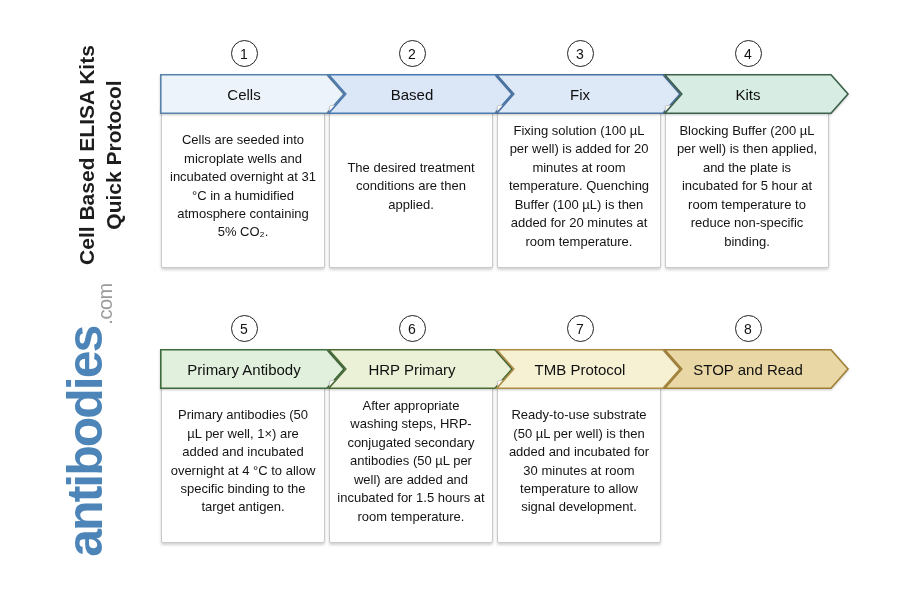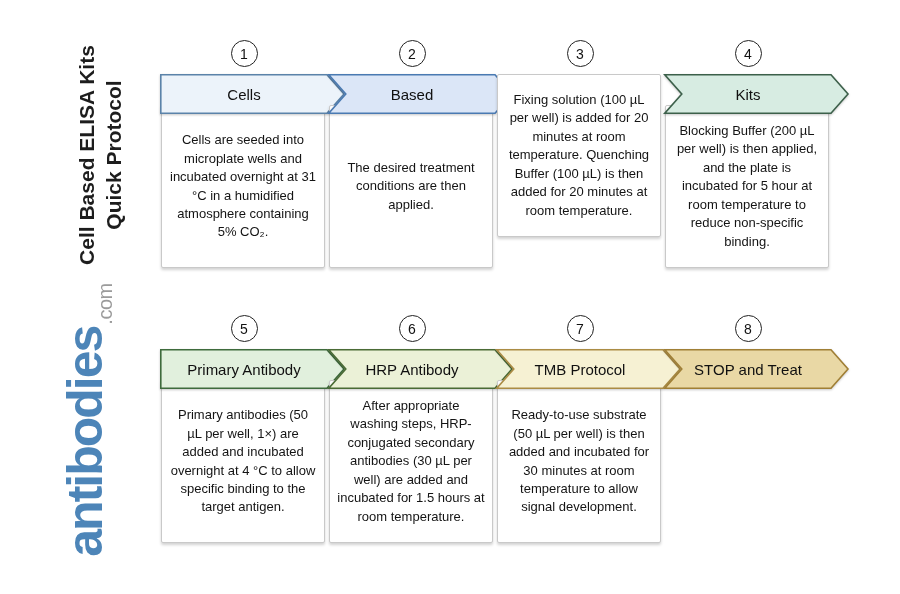"Fix" div.arrow-wrap { html: none -> <div> <svg> <polygon></polygon> </svg> <span>Fix</span> </div> }
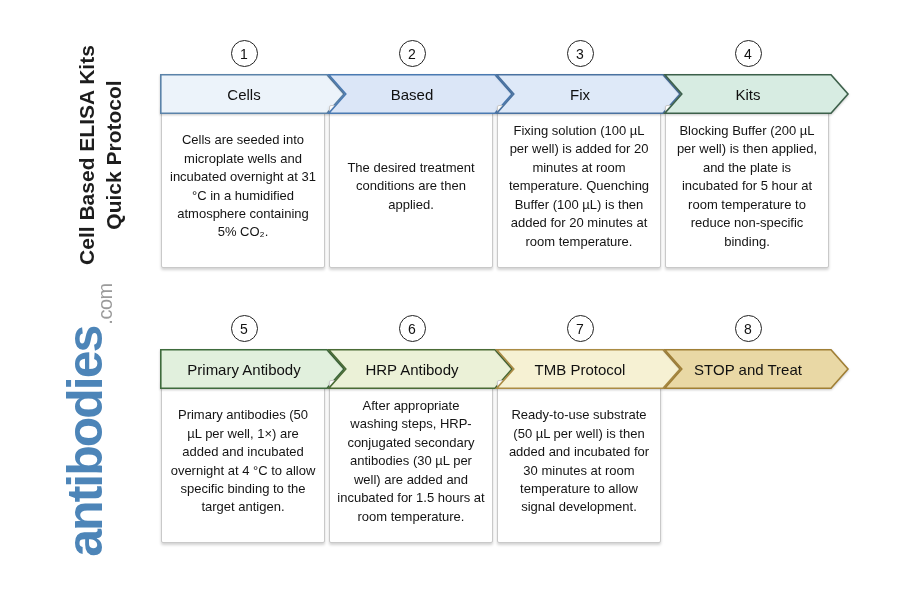"HRP Antibody" span.arrow-label { text: Antibody -> Primary }
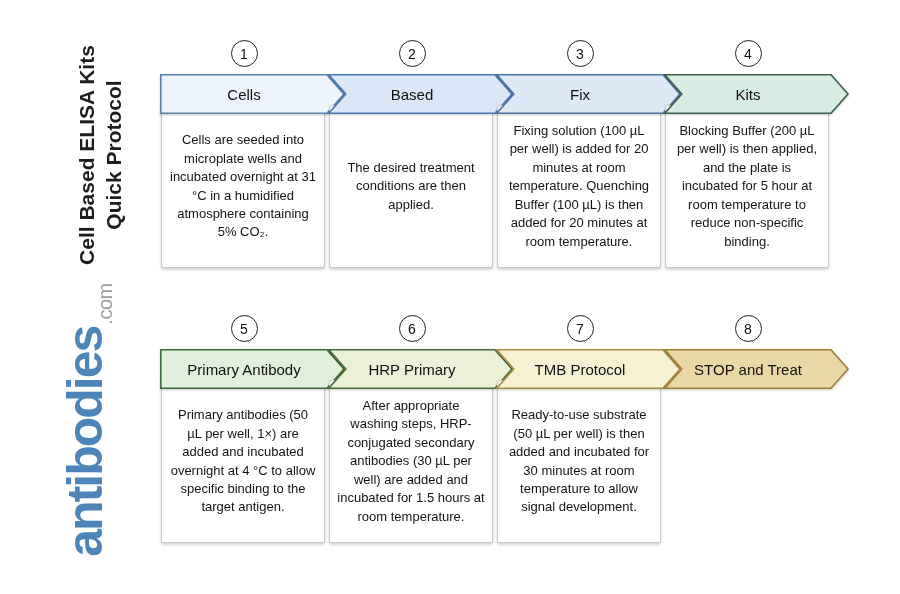"STOP and Treat" span.arrow-label { text: Treat -> Read }
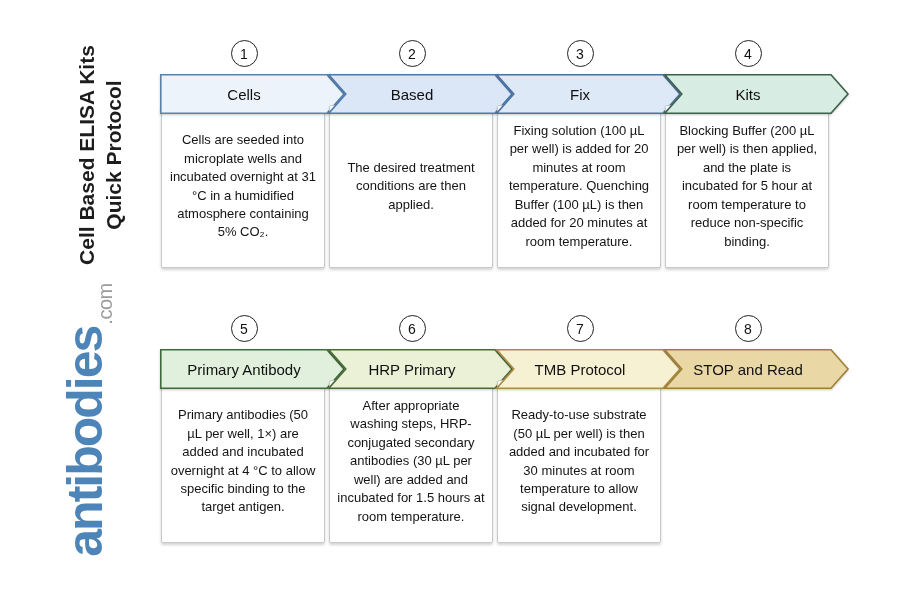"After appropriate washing steps," p { text: 30 -> 50 }
